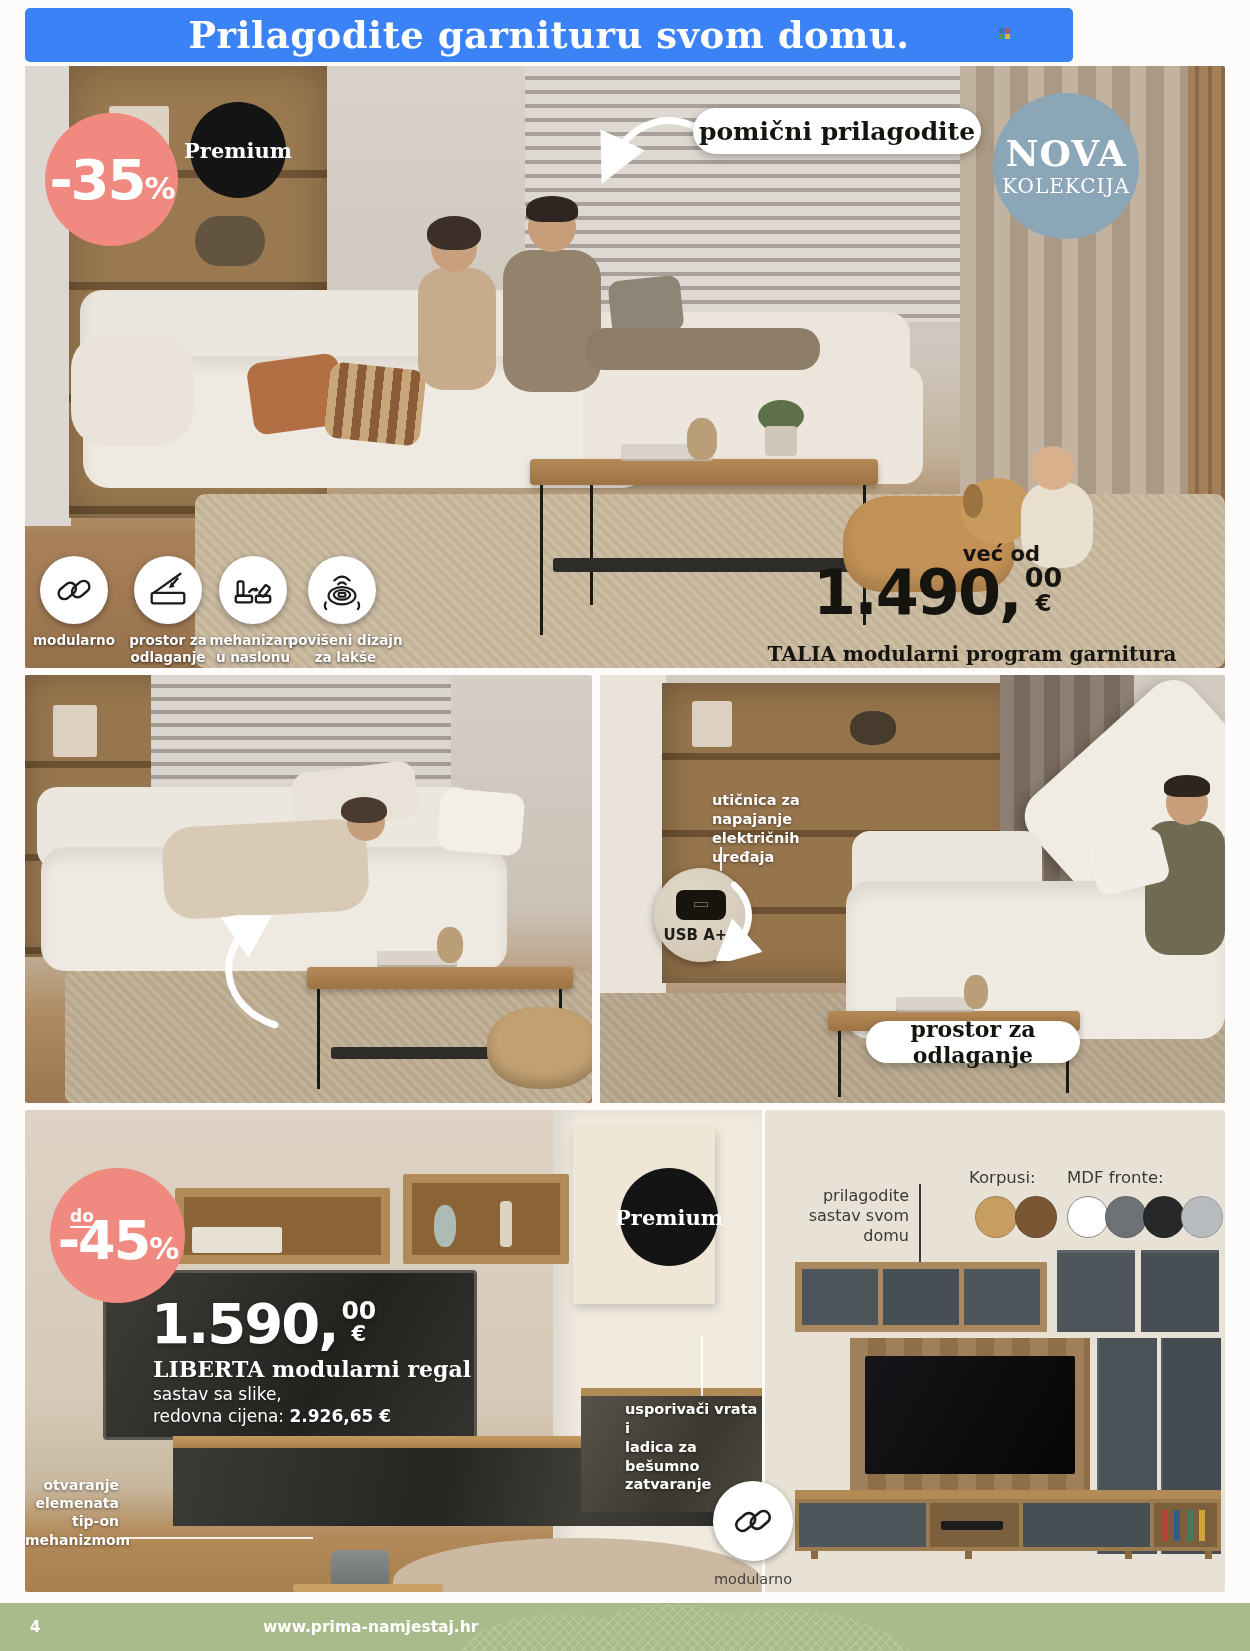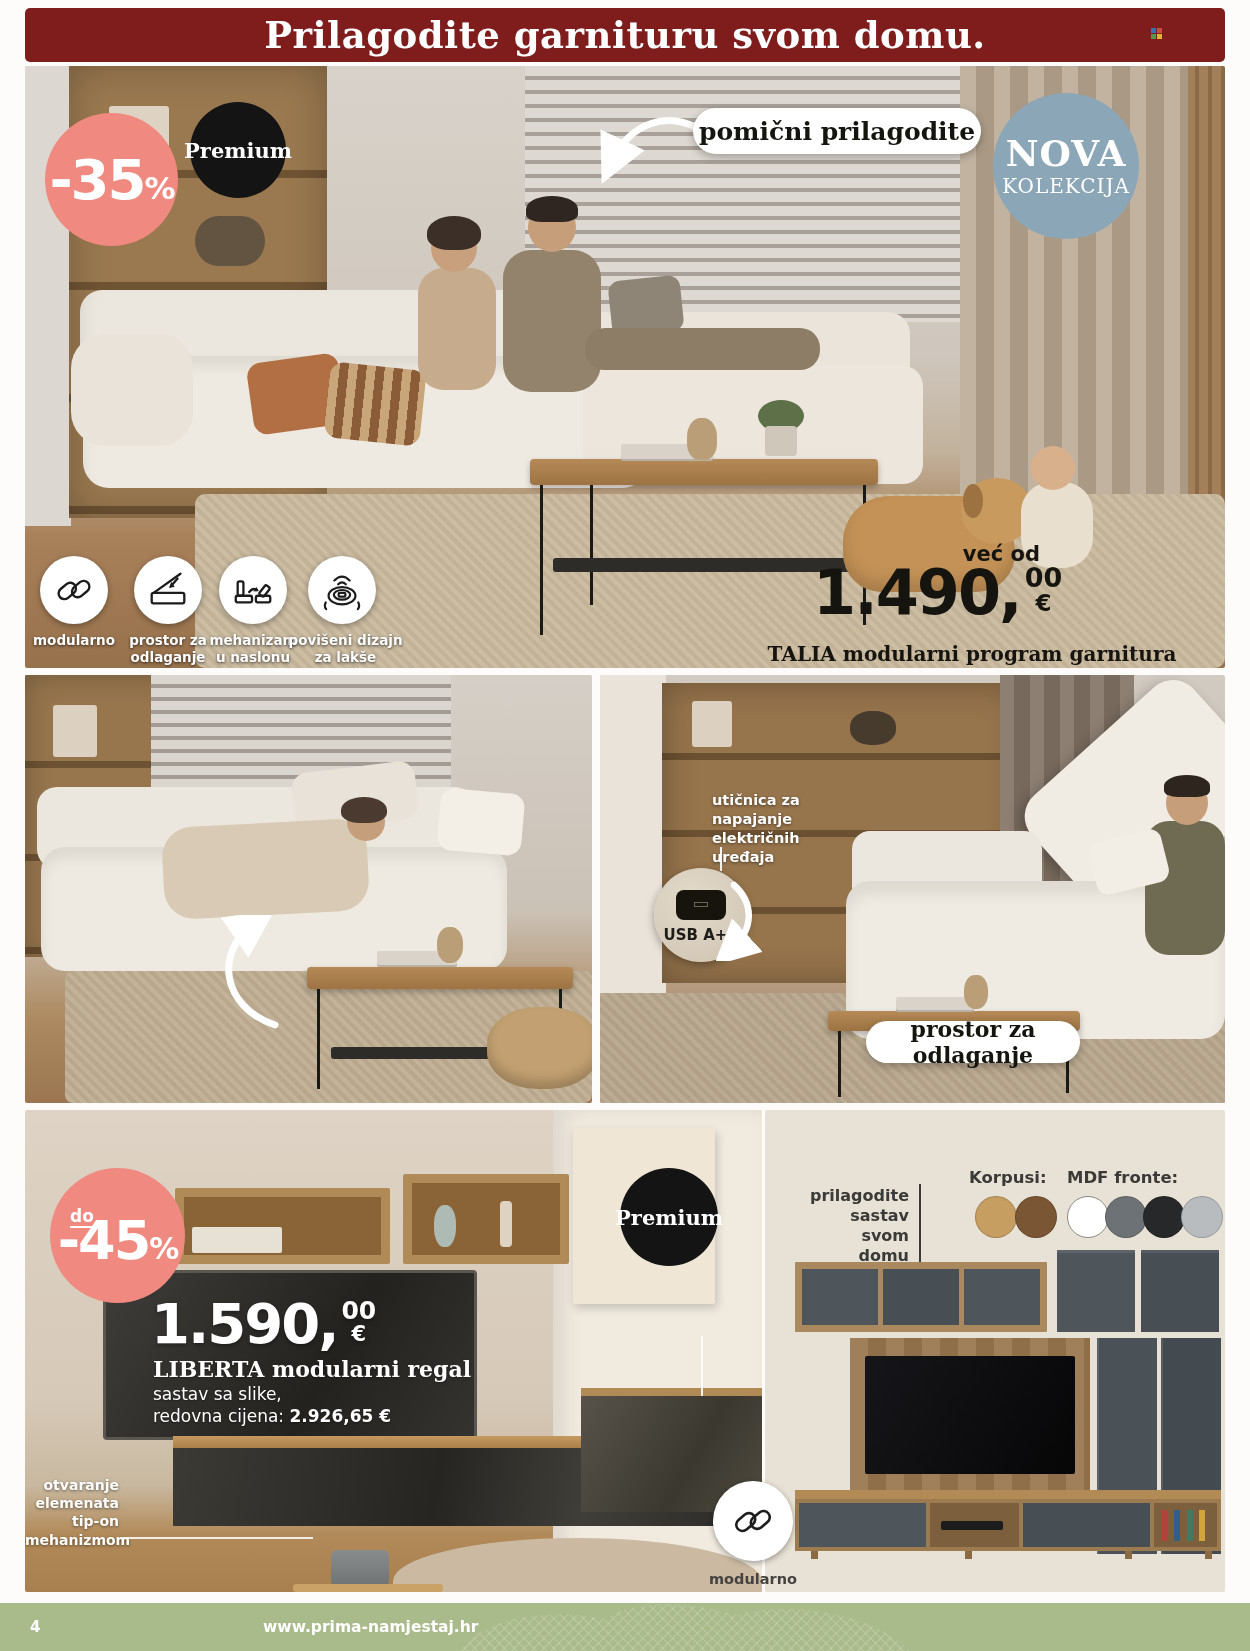"Prilagodite garnituru svom domu." div.s { background: #7f1d1d -> #3b82f6; width: 1200px -> 1048px }
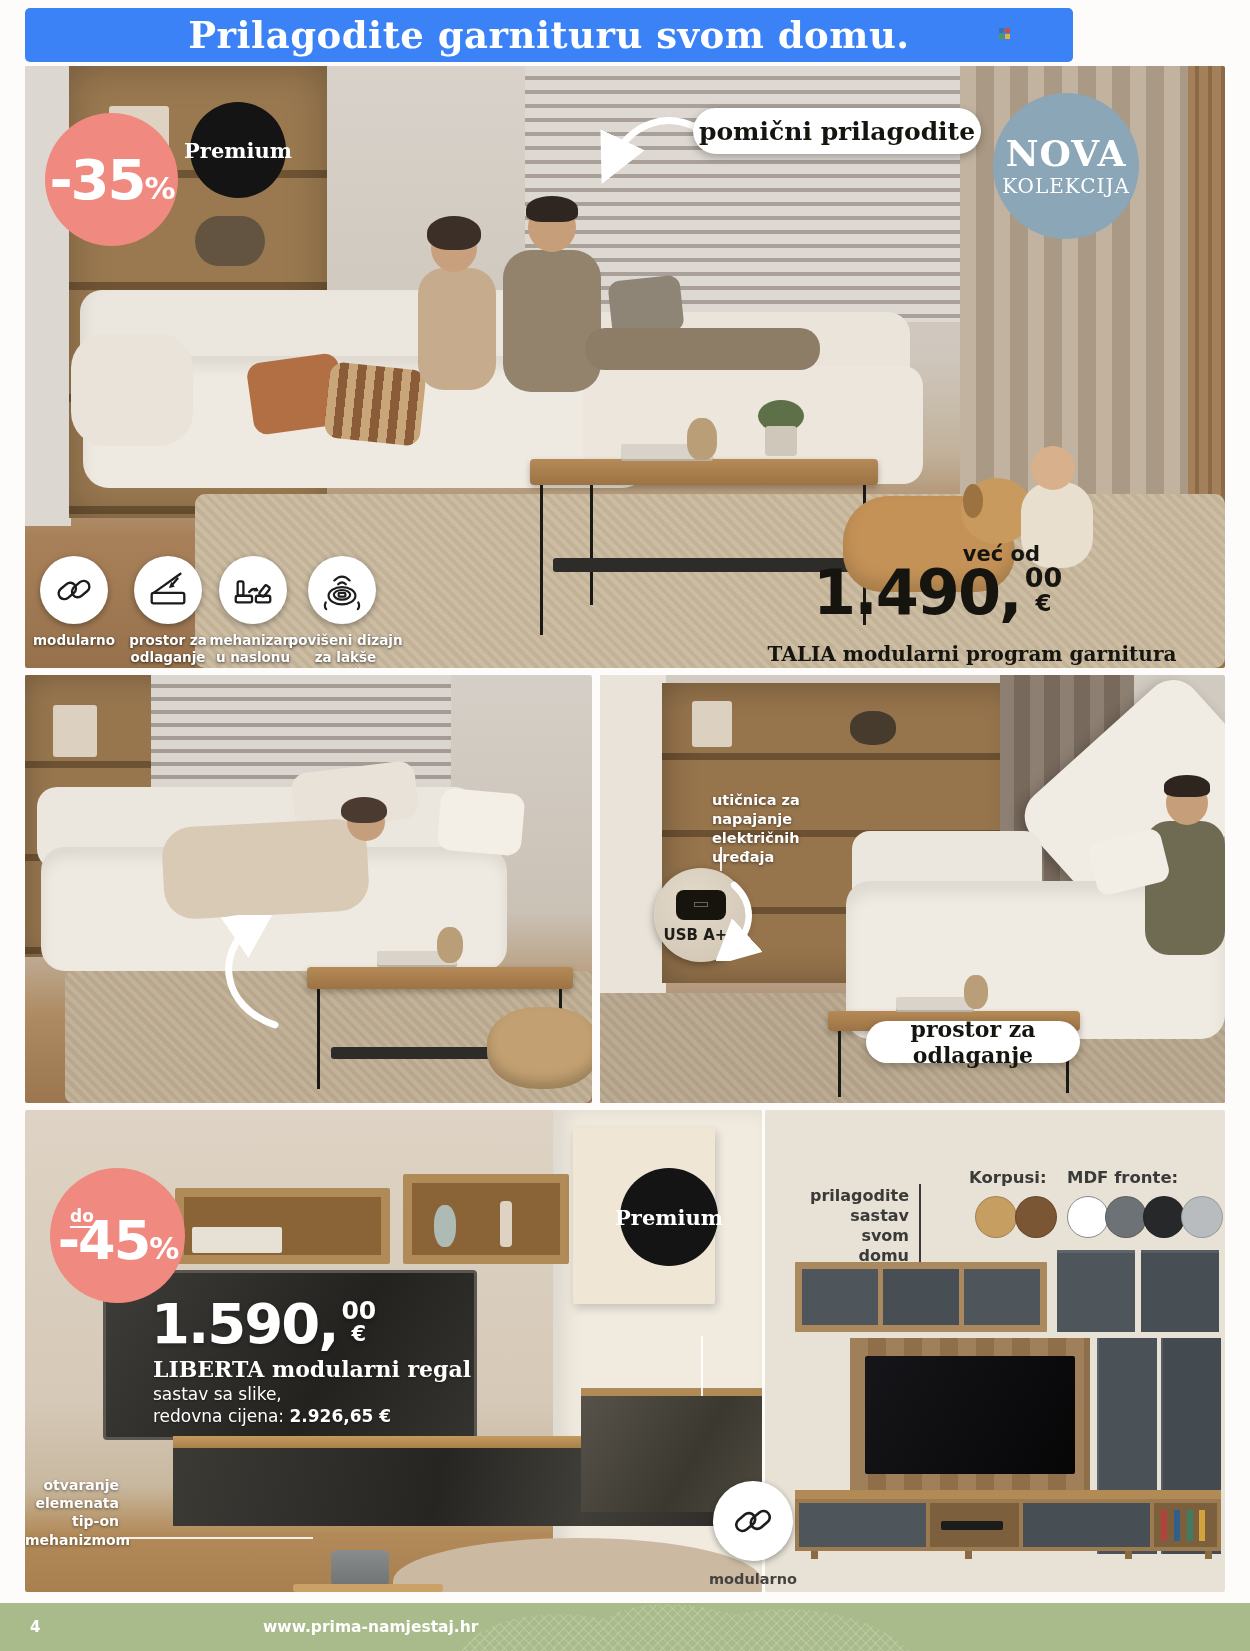"Korpusi:" .dnote { font-weight: bold -> normal }
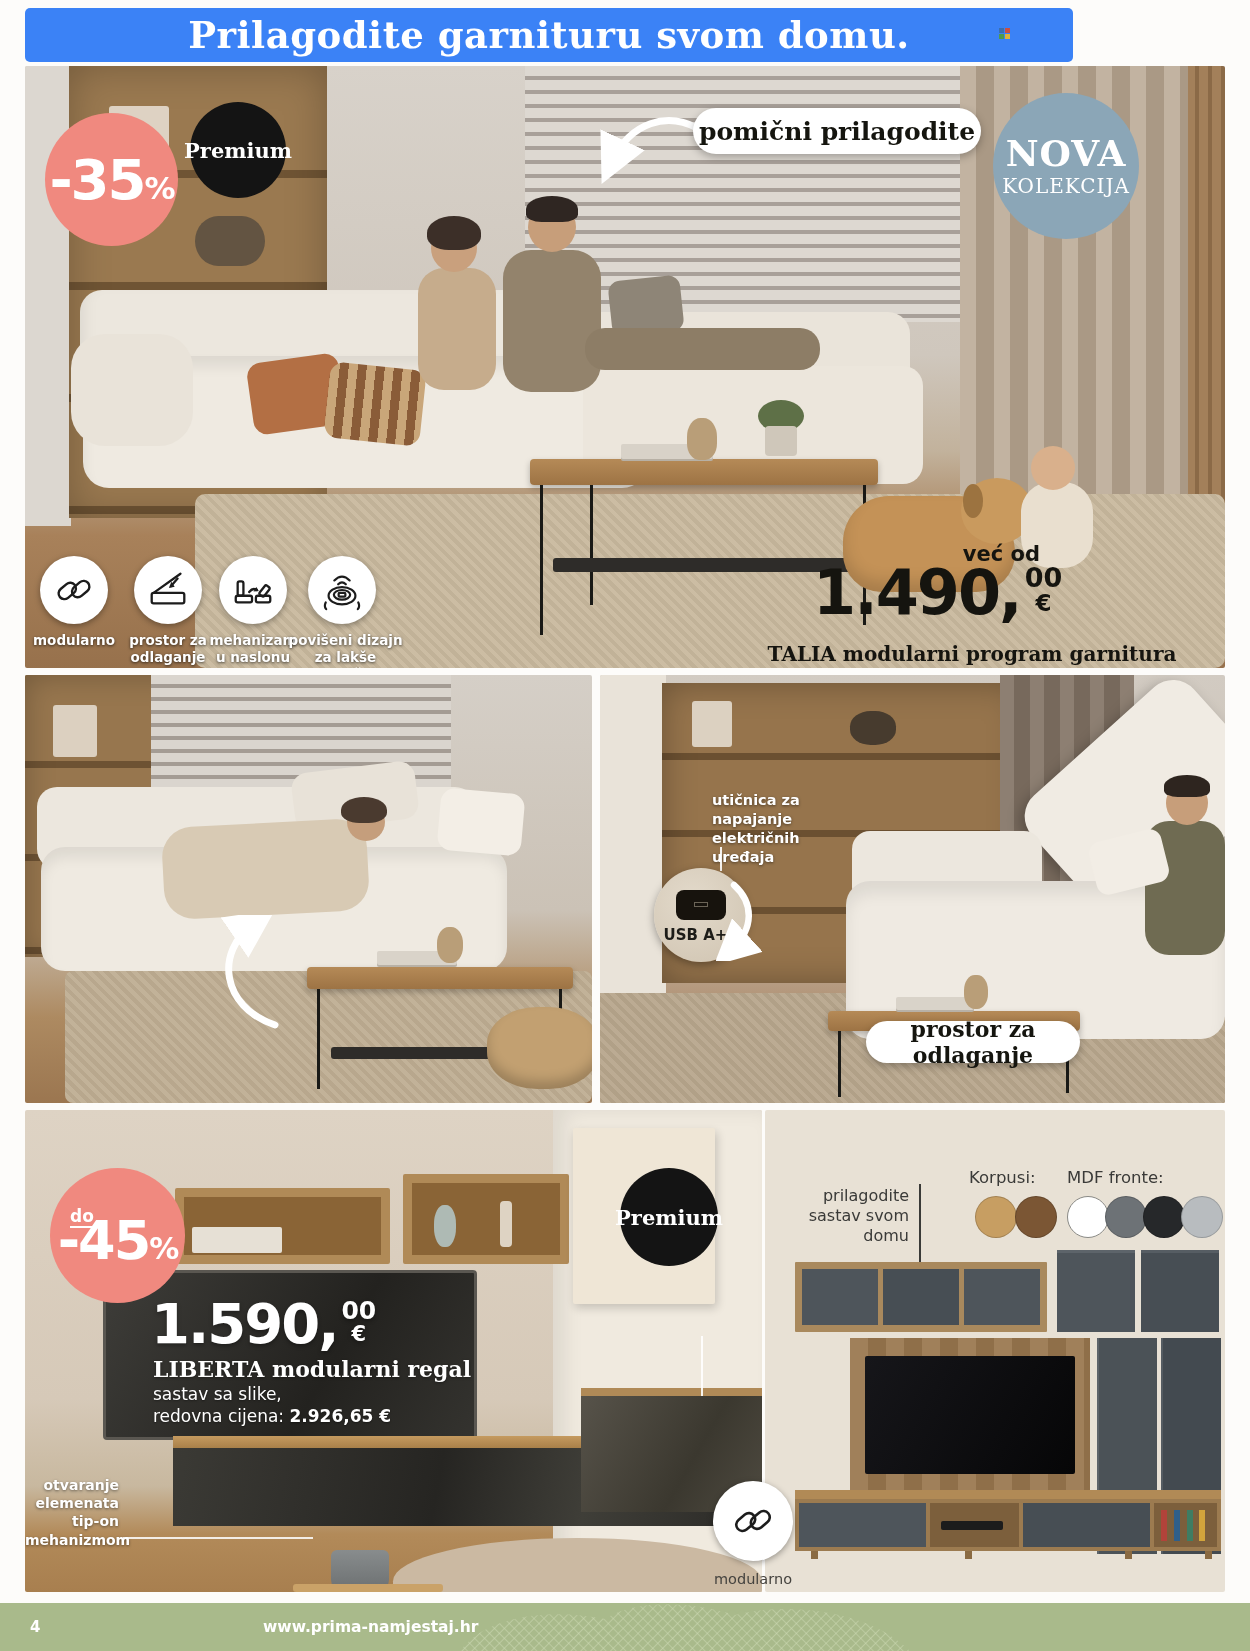"usporivači vrata i" div.note { html: none -> <div>usporivači vrata i ladica za bešumno zatvaranje</div> }
